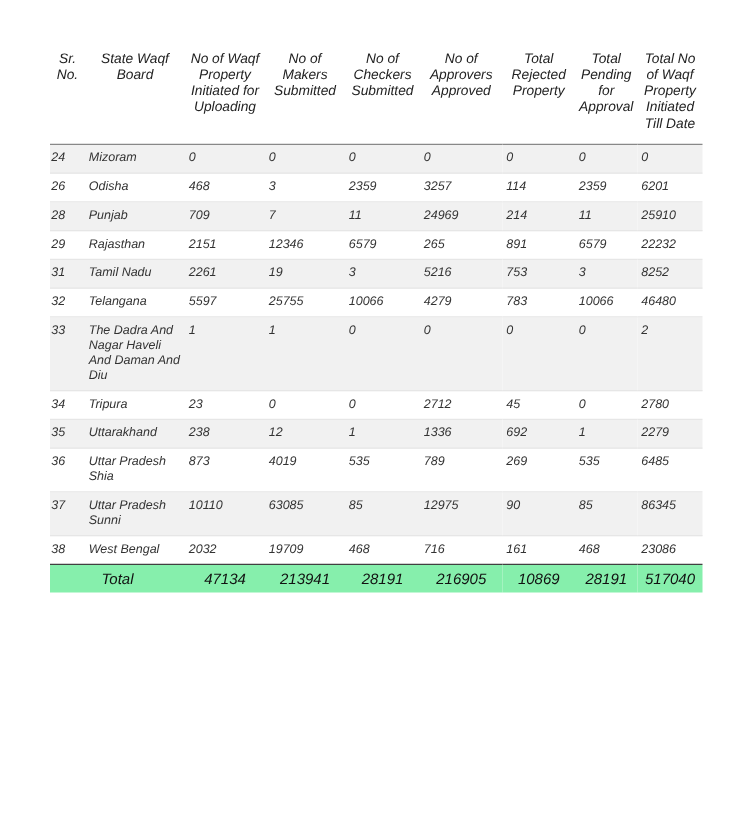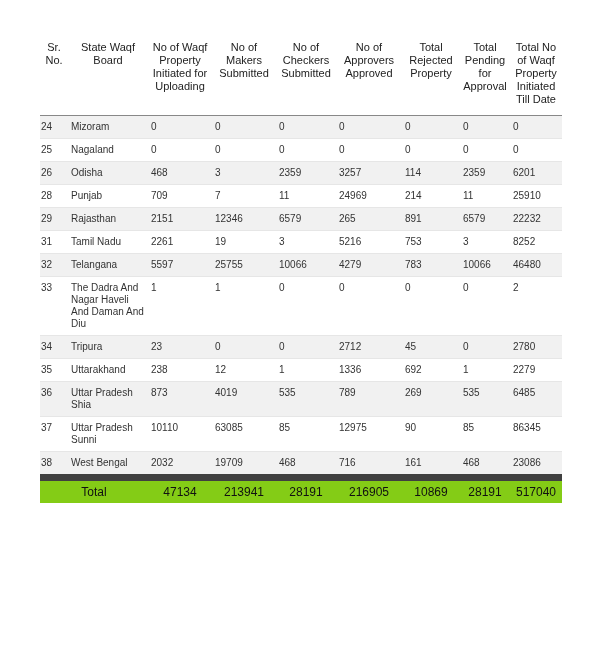"Sr. No." table { font-style: none -> italic }
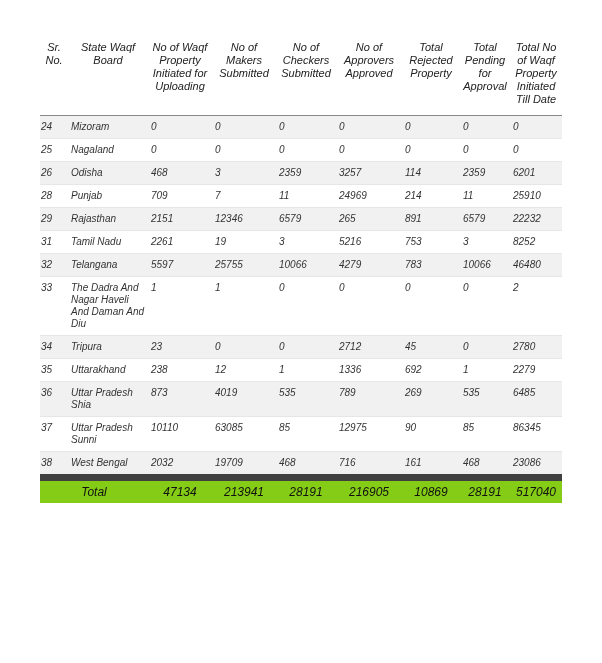"25" tr.row { html: <tr> <td>25</td> <td>Nagaland</td> <td>0</td> <td>0</td> <td>0</td> <td>0</td> <td>0</td> <td>0</td> <td>0</td> </tr> -> none }
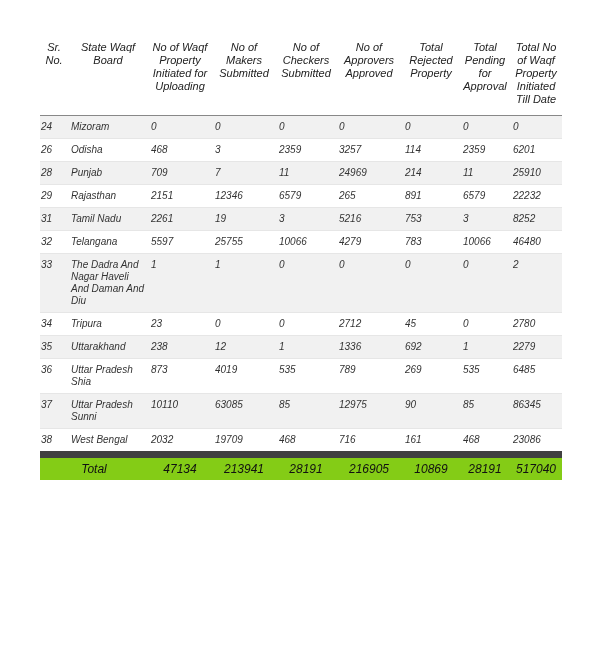"Total" tr.total td { background: #84cc16 -> #86efac; border-top: 7px solid #404040 -> 1px solid #404040 }
